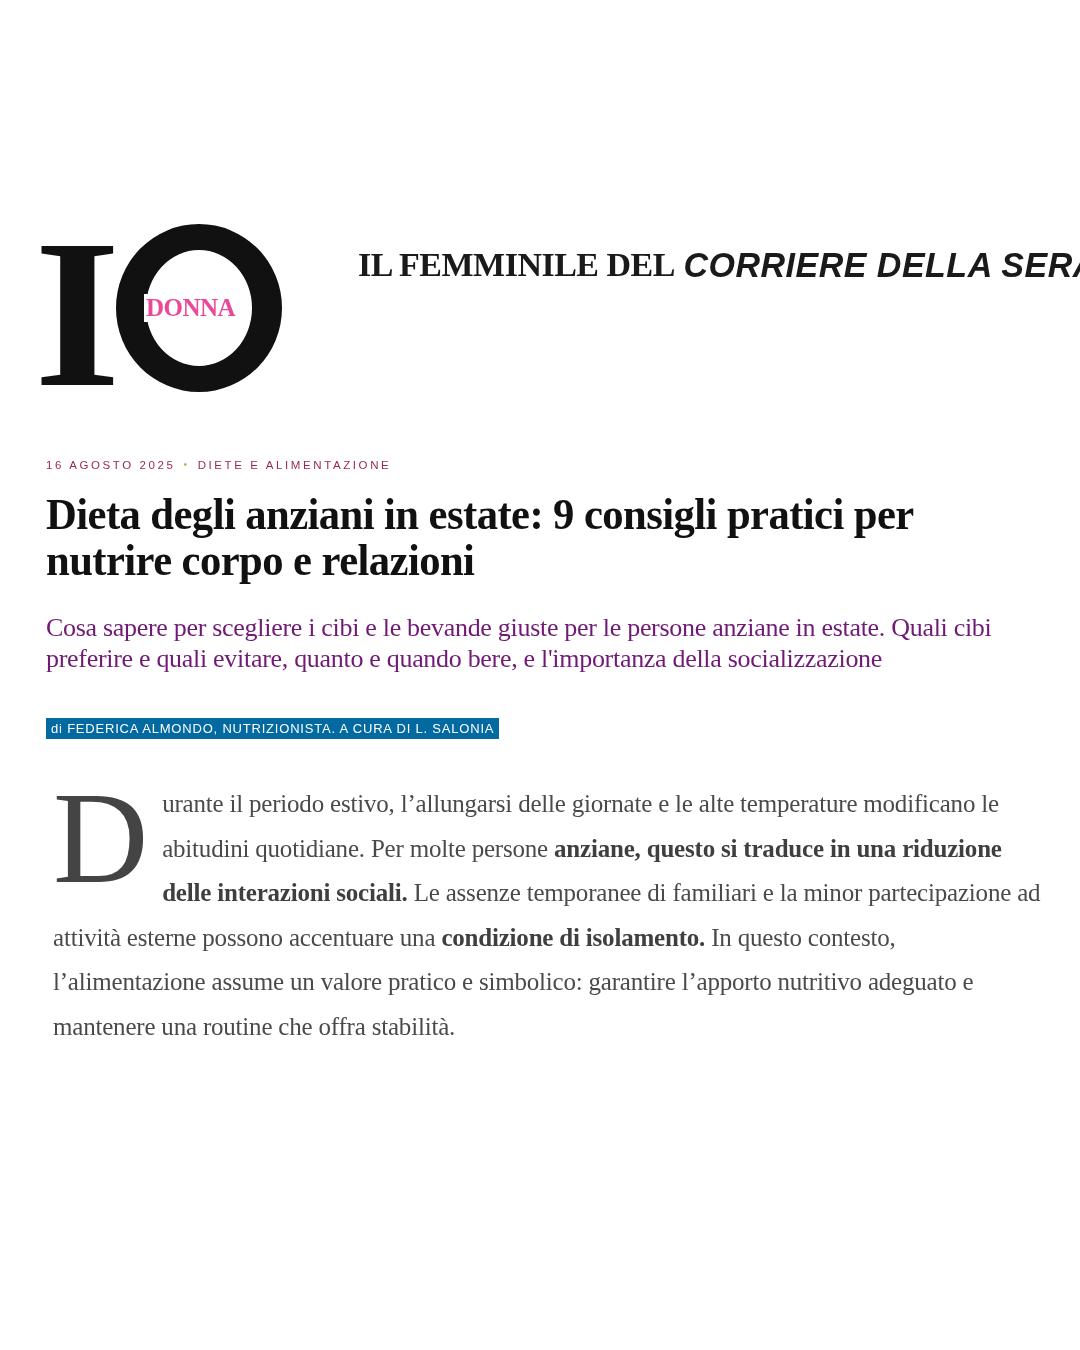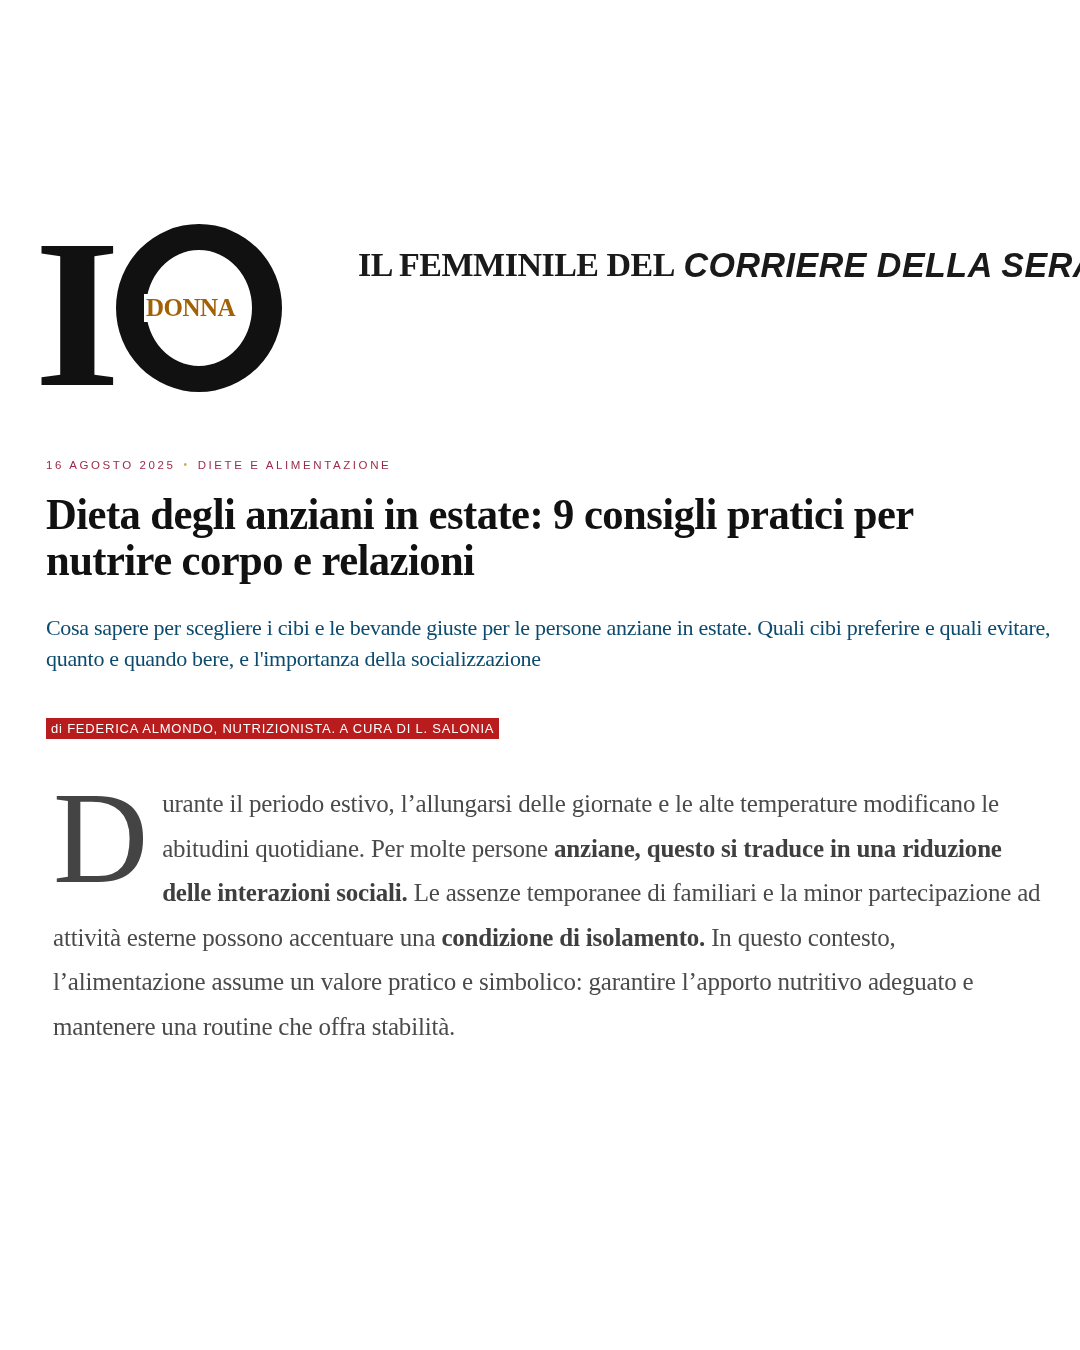"DONNA" .logo-donna { color: #a16207 -> #ec4899 }
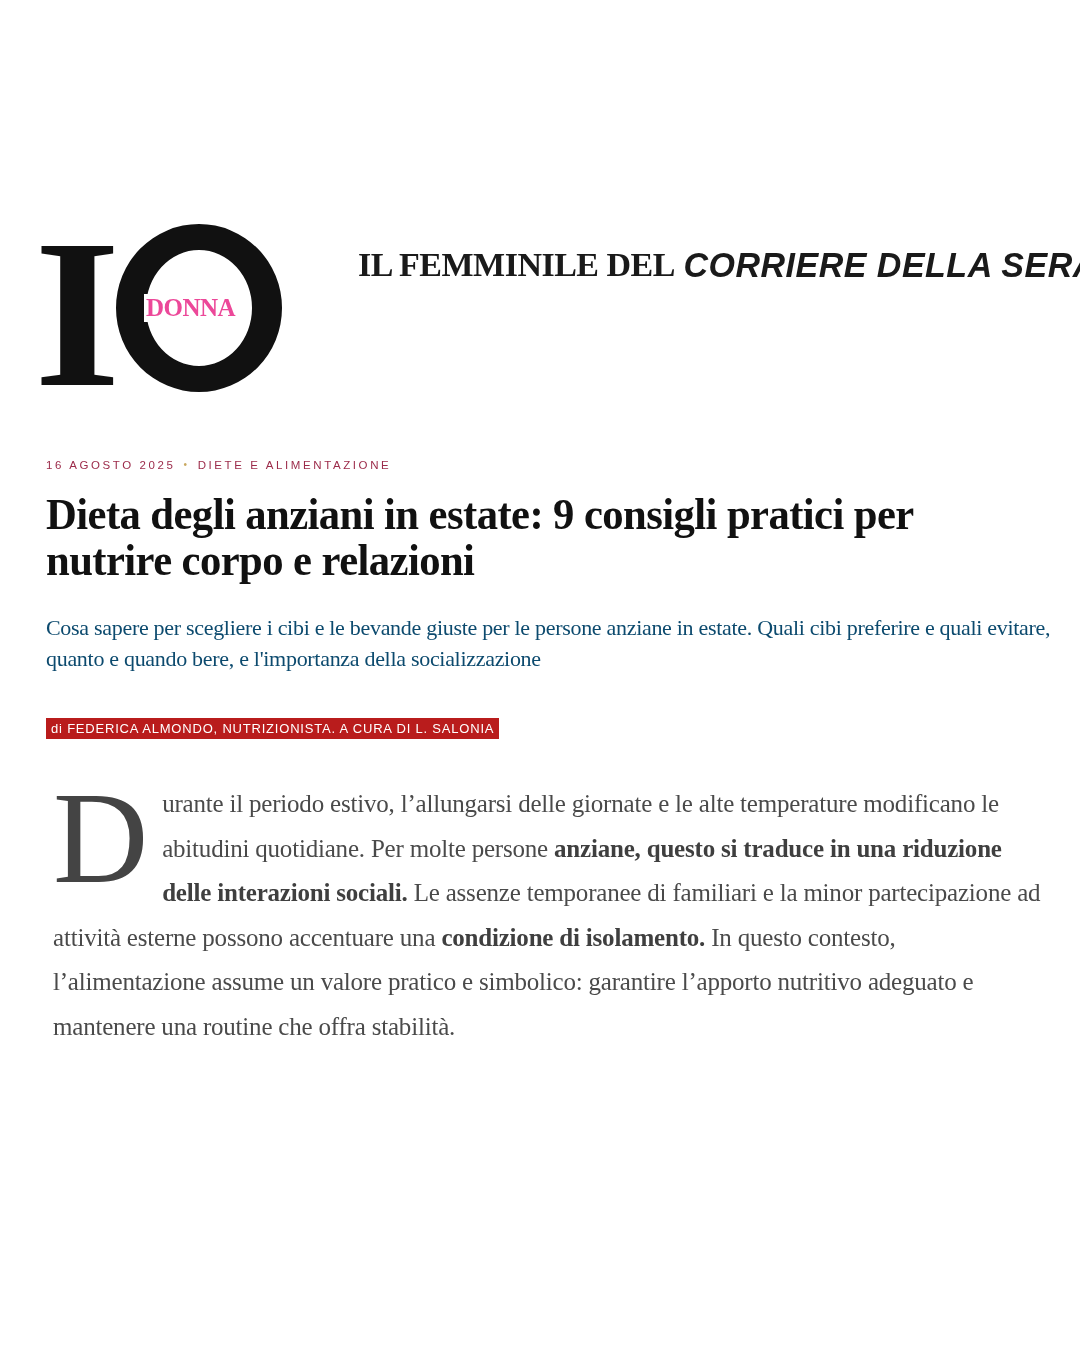"Cosa sapere per scegliere i" .subtitle { color: #0c4a6e -> #701a75; font-size: 22px -> 26px }
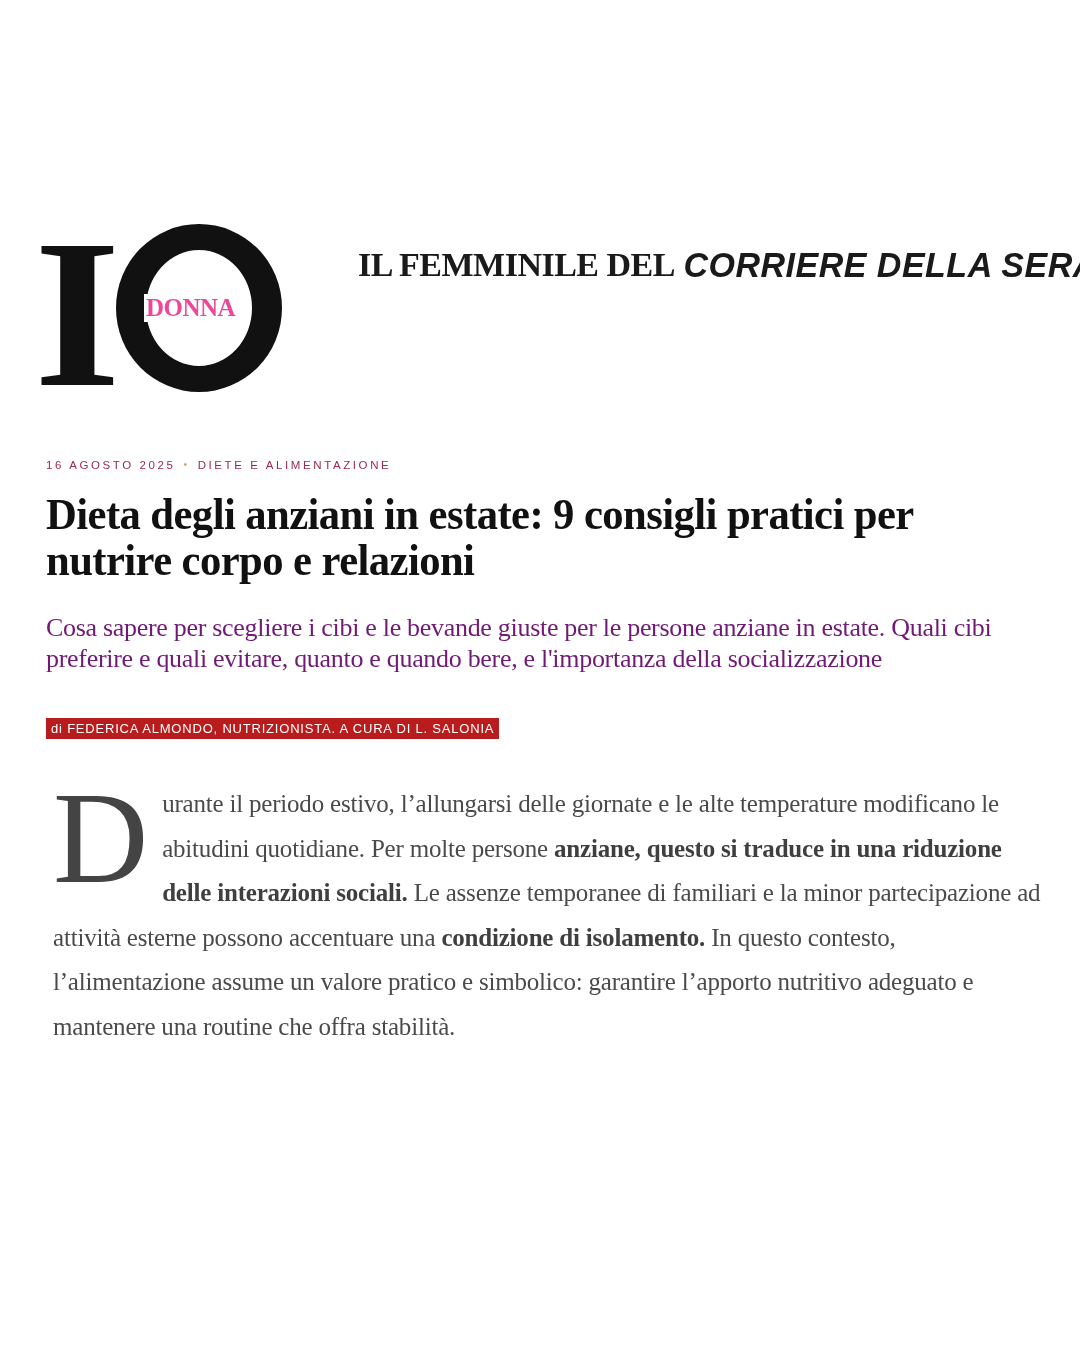"di FEDERICA ALMONDO, NUTRIZIONISTA. A" .byline { background: #b91c1c -> #0369a1 }
